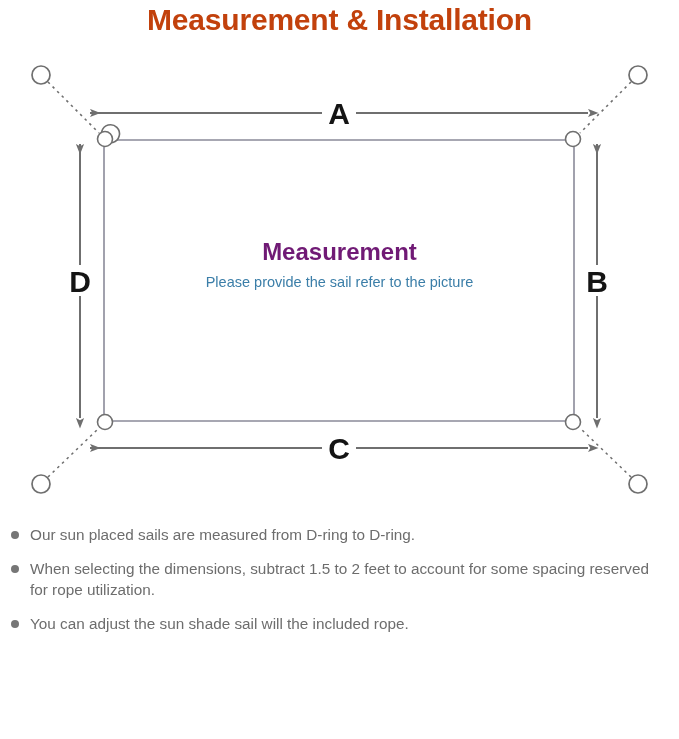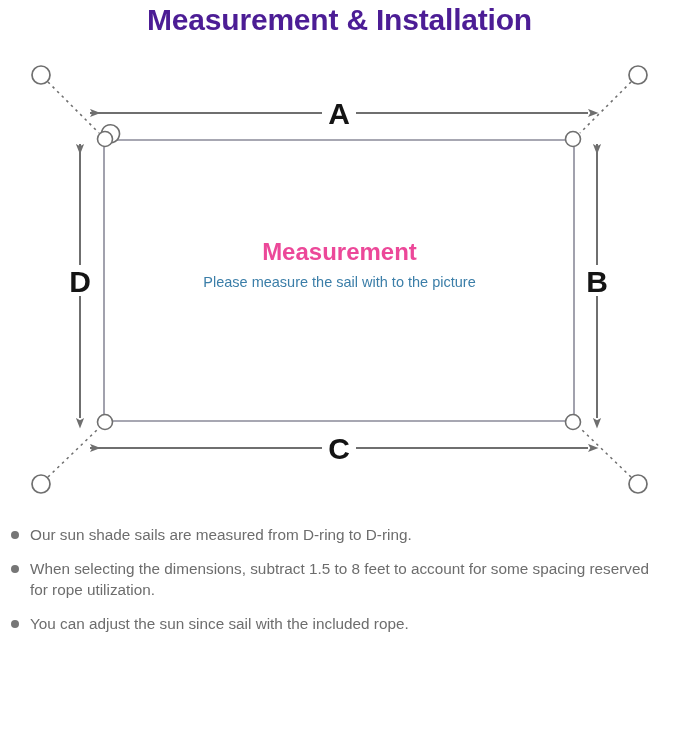"Measurement & Installation" #page-title { color: #4c1d95 -> #c2410c }
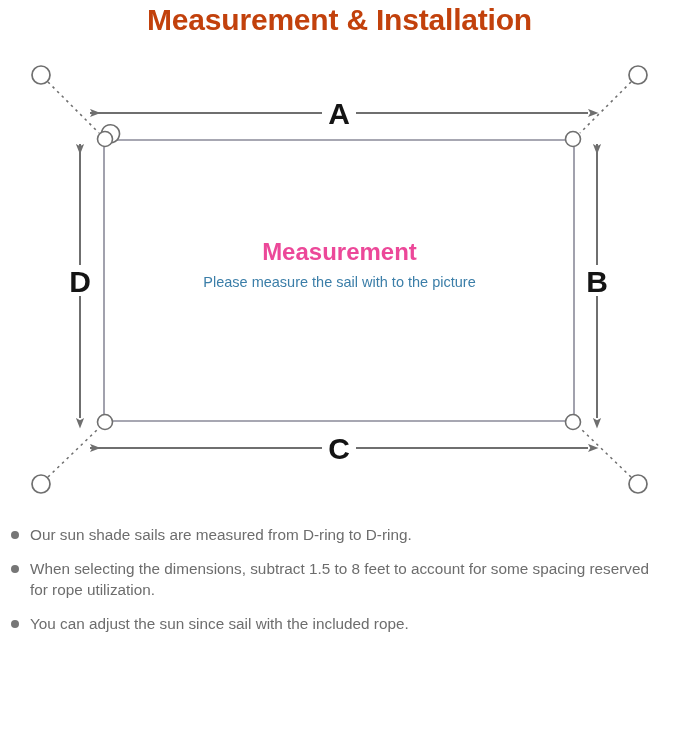"Measurement" #center-title { color: #ec4899 -> #701a75 }
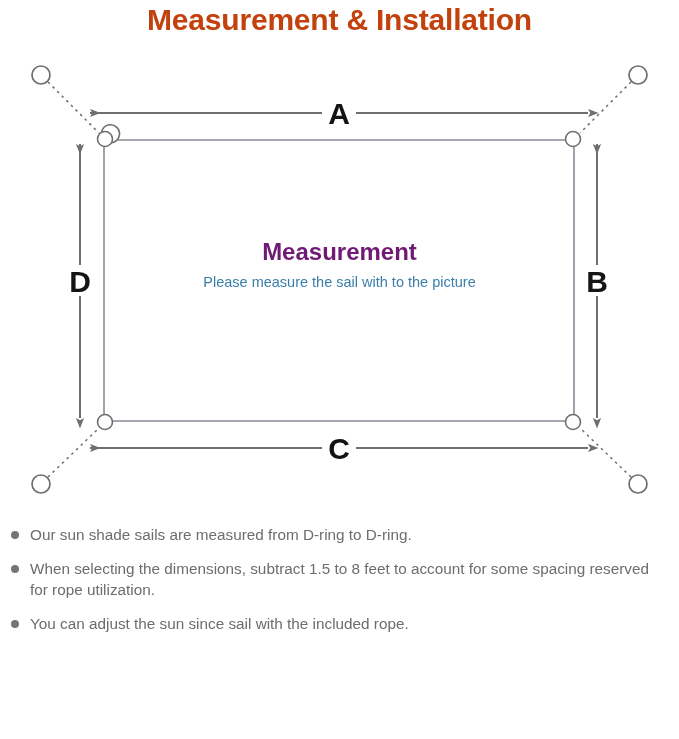"Please measure the sail with" div { text: measure the sail with -> provide the sail refer }
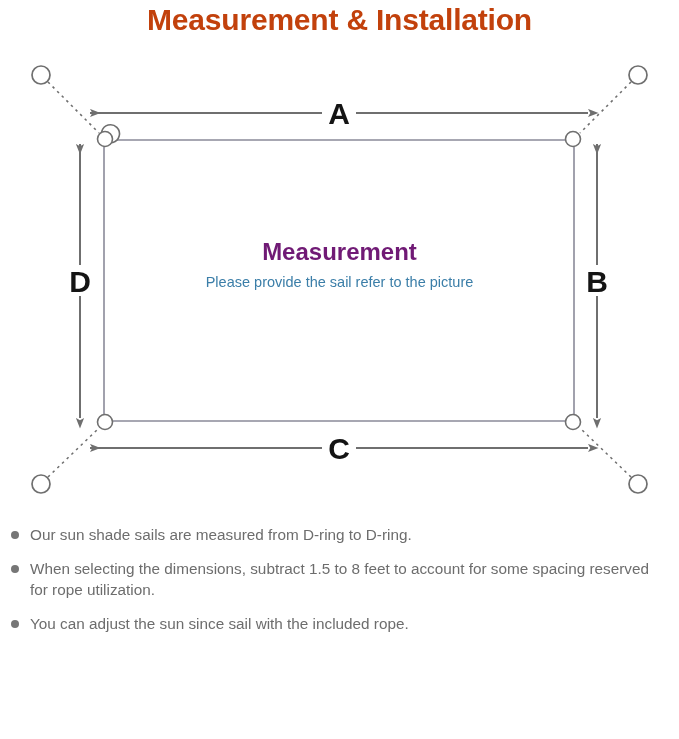"Our sun shade sails are" span { text: shade -> placed }
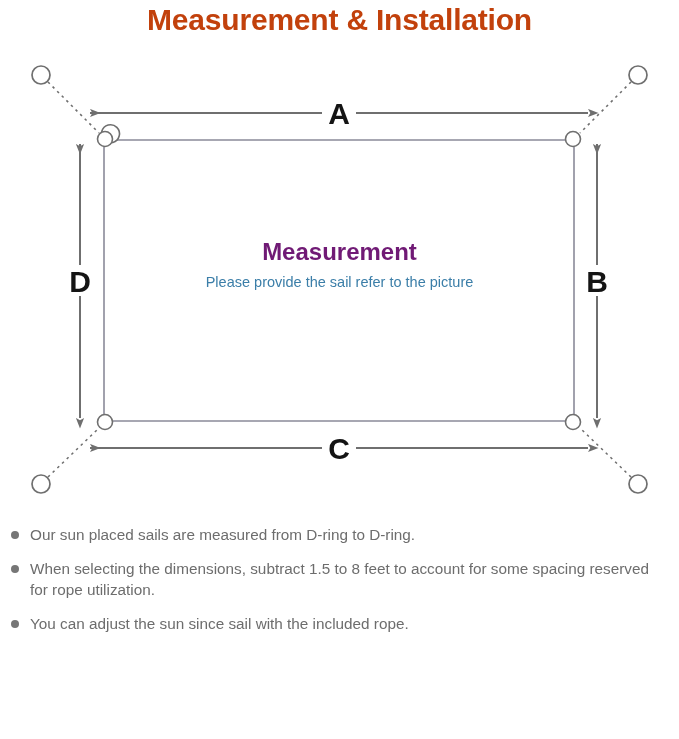"When selecting the dimensions, subtract" span { text: 8 -> 2 }
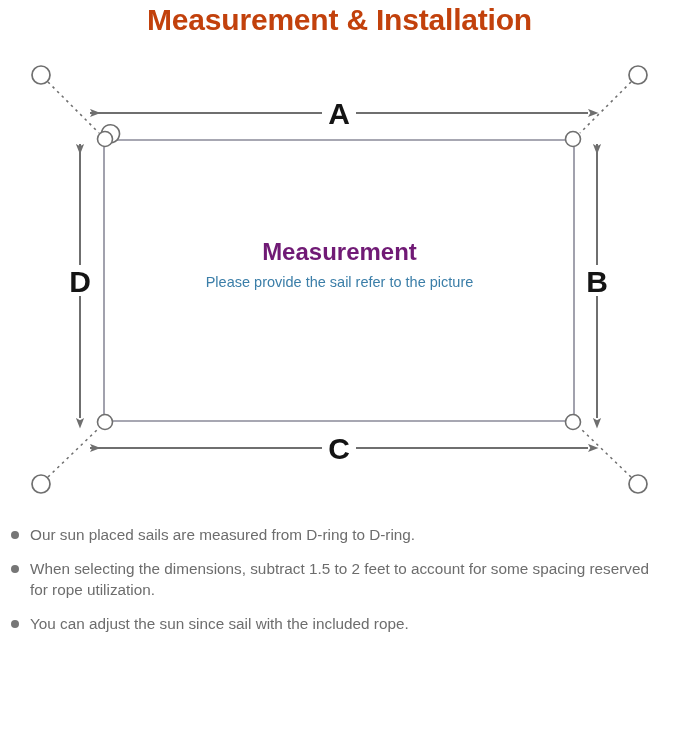"You can adjust the sun" span { text: since sail with -> shade sail will }
